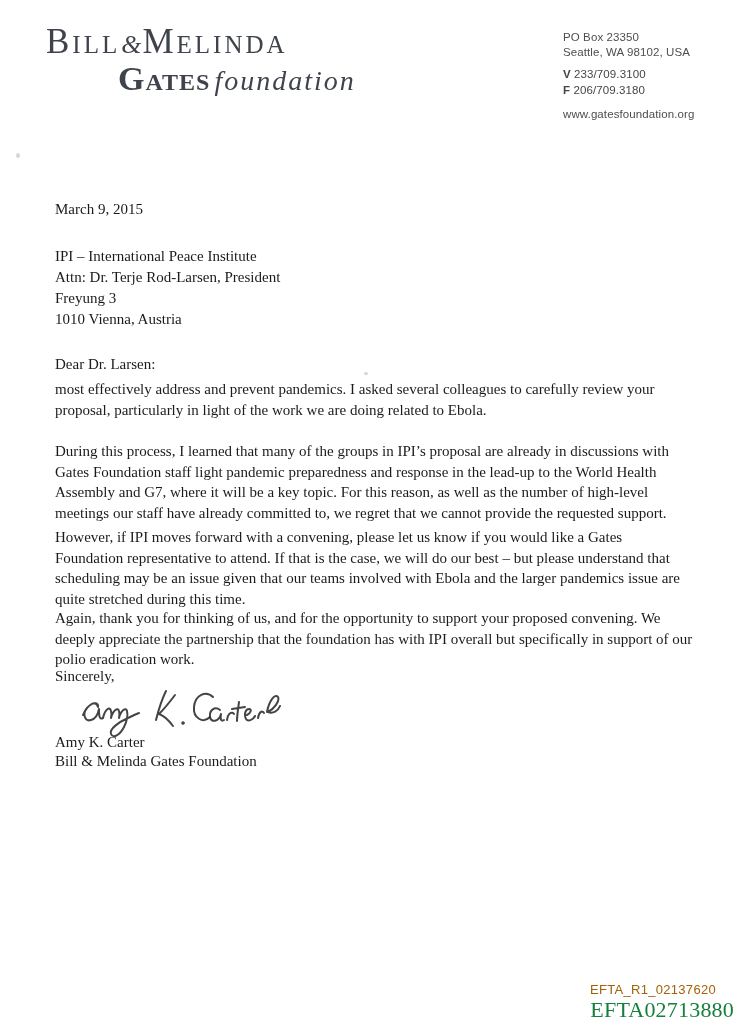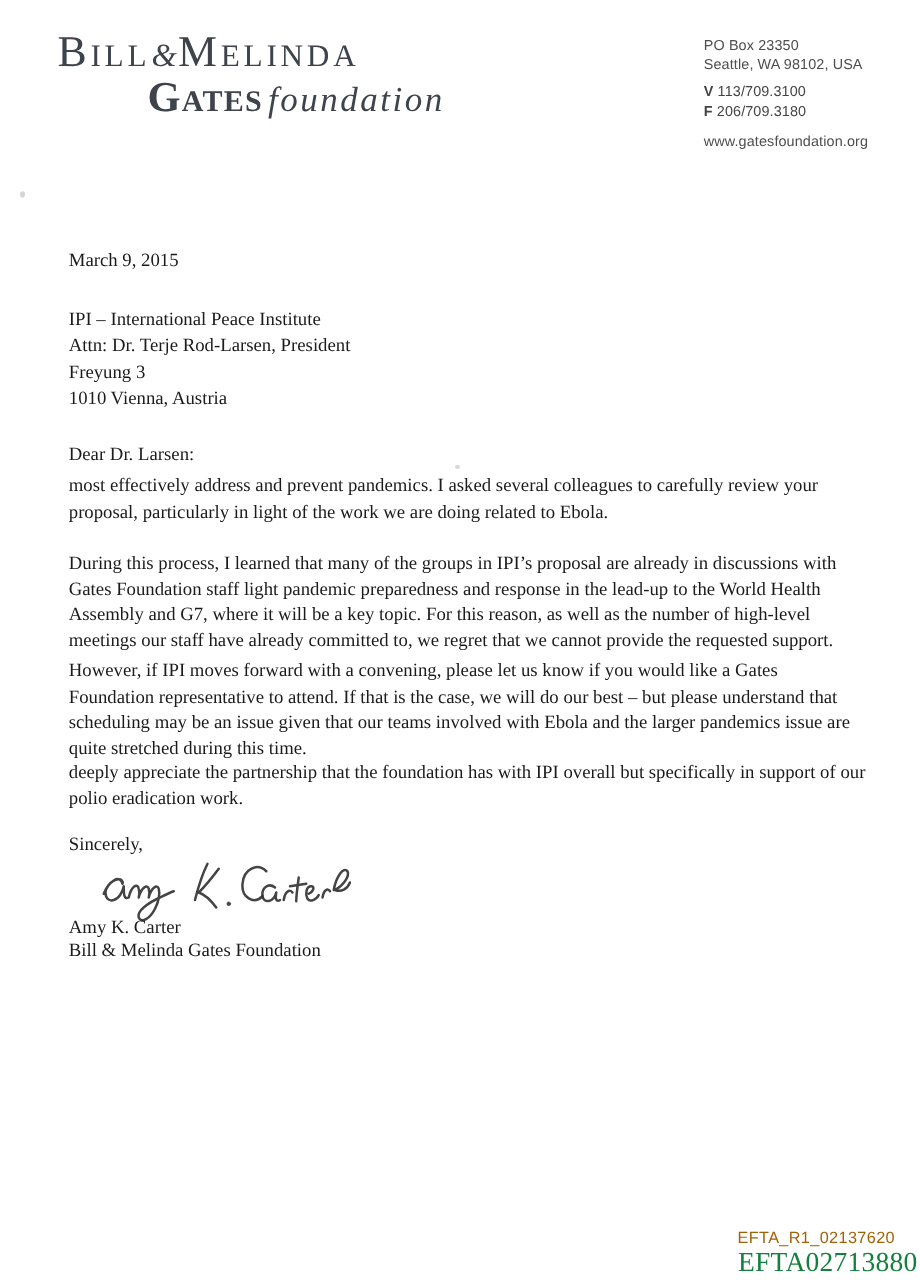"113/709.3100" span { text: 113/709.3100 -> 233/709.3100 }
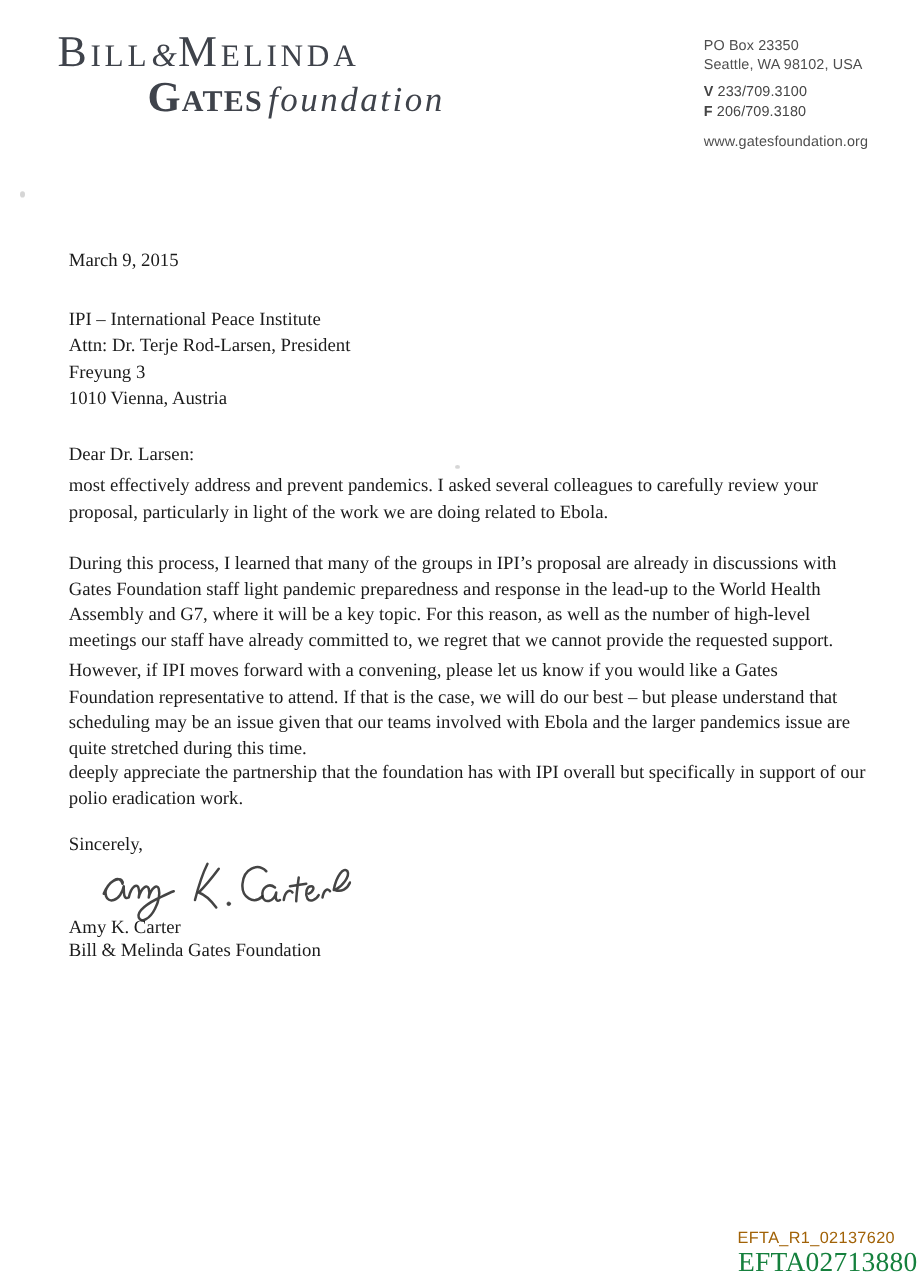"Again, thank you for thinking" div { html: none -> <div>Again, thank you for thinking of us, and for the opportunity to support your proposed convening. We</div> }
